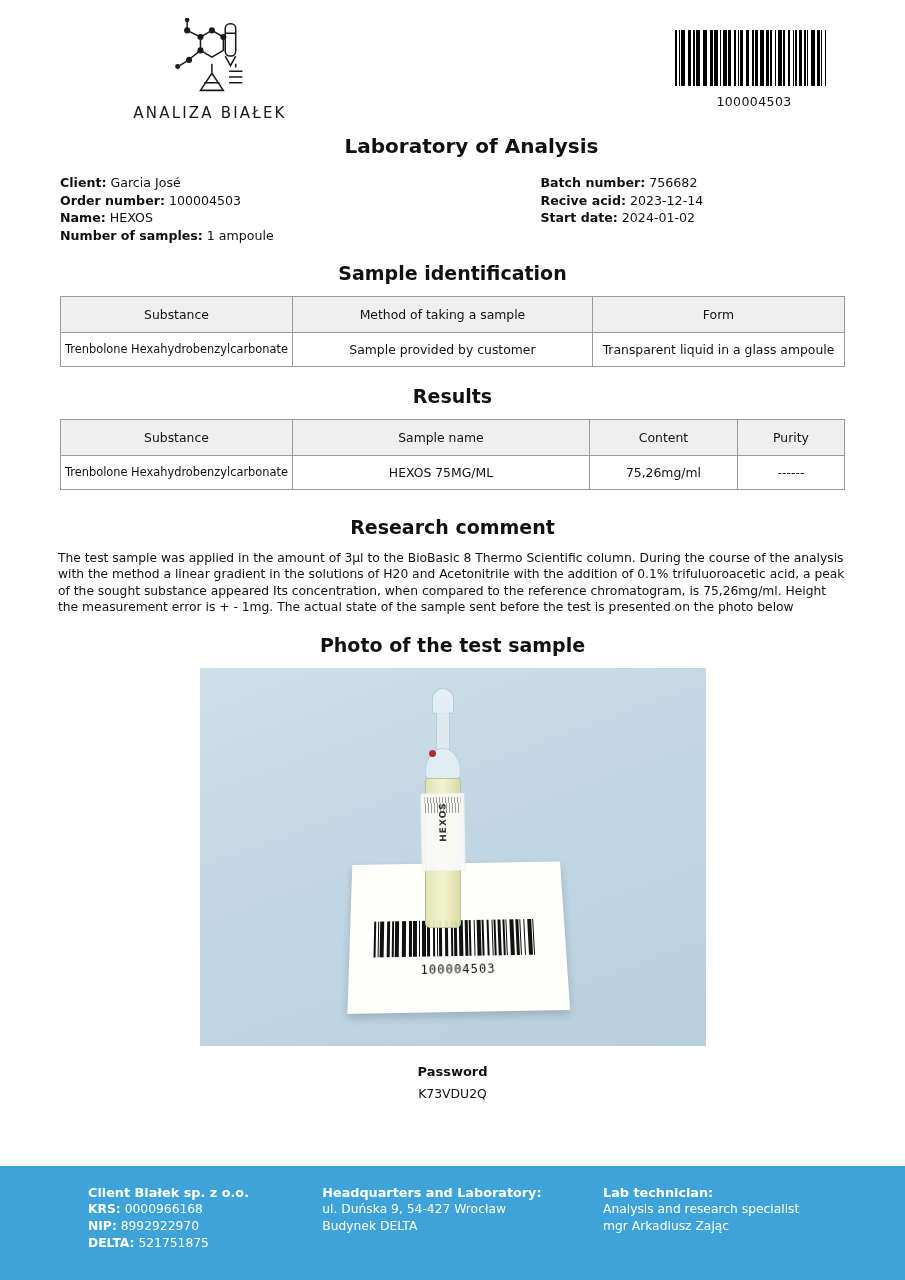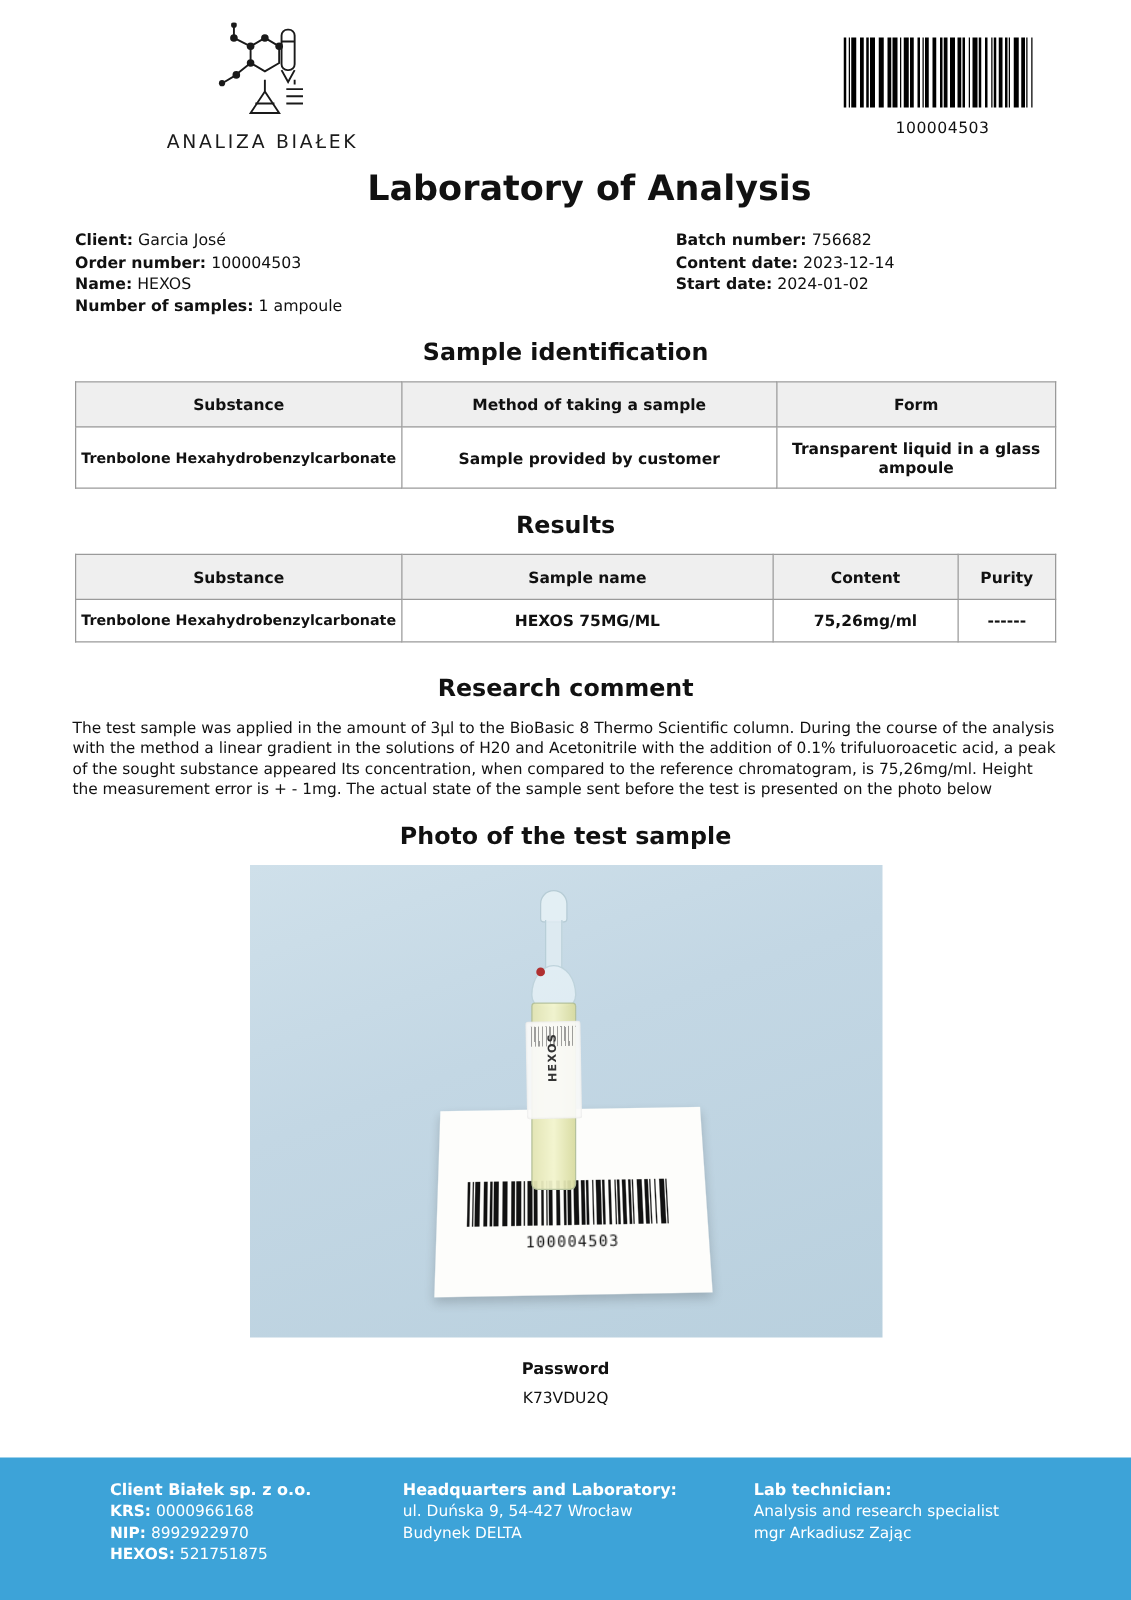"Laboratory of Analysis" h1.doc-title { font-size: 28px -> 20px }
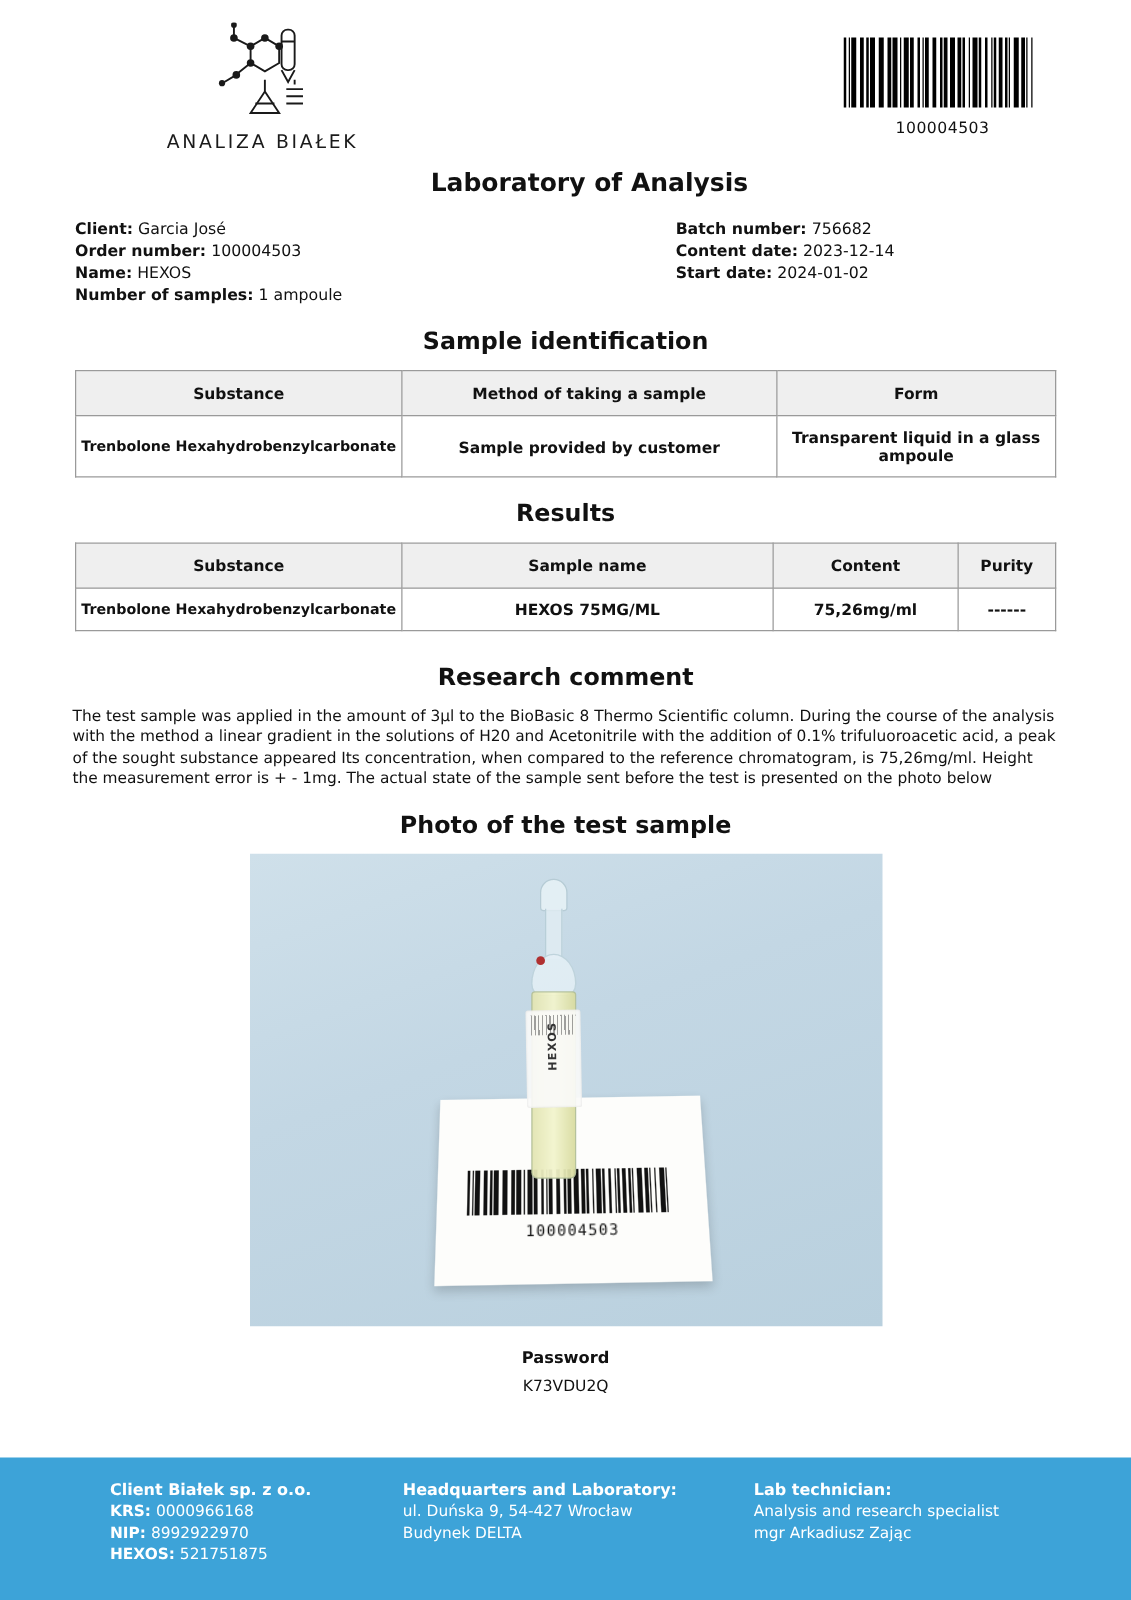"Content date:" b { text: Content date -> Recive acid }
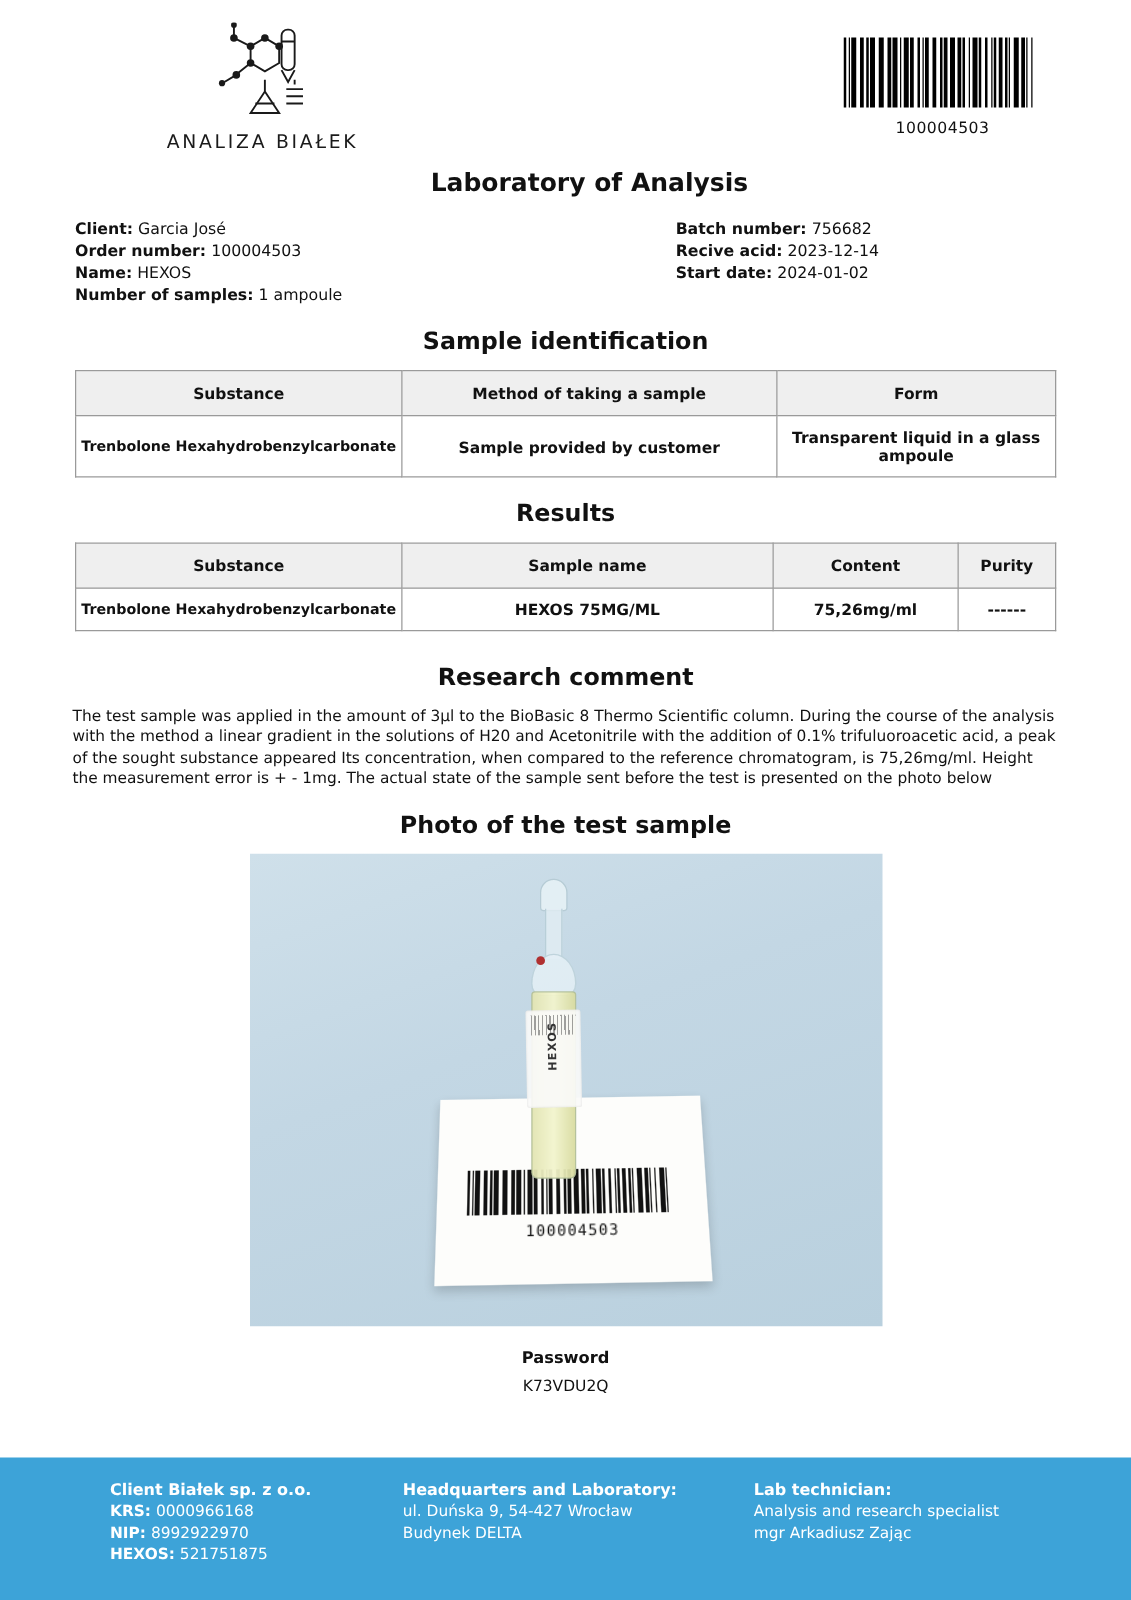"Substance" table.doc-table th, table.doc-table td { font-weight: bold -> normal }
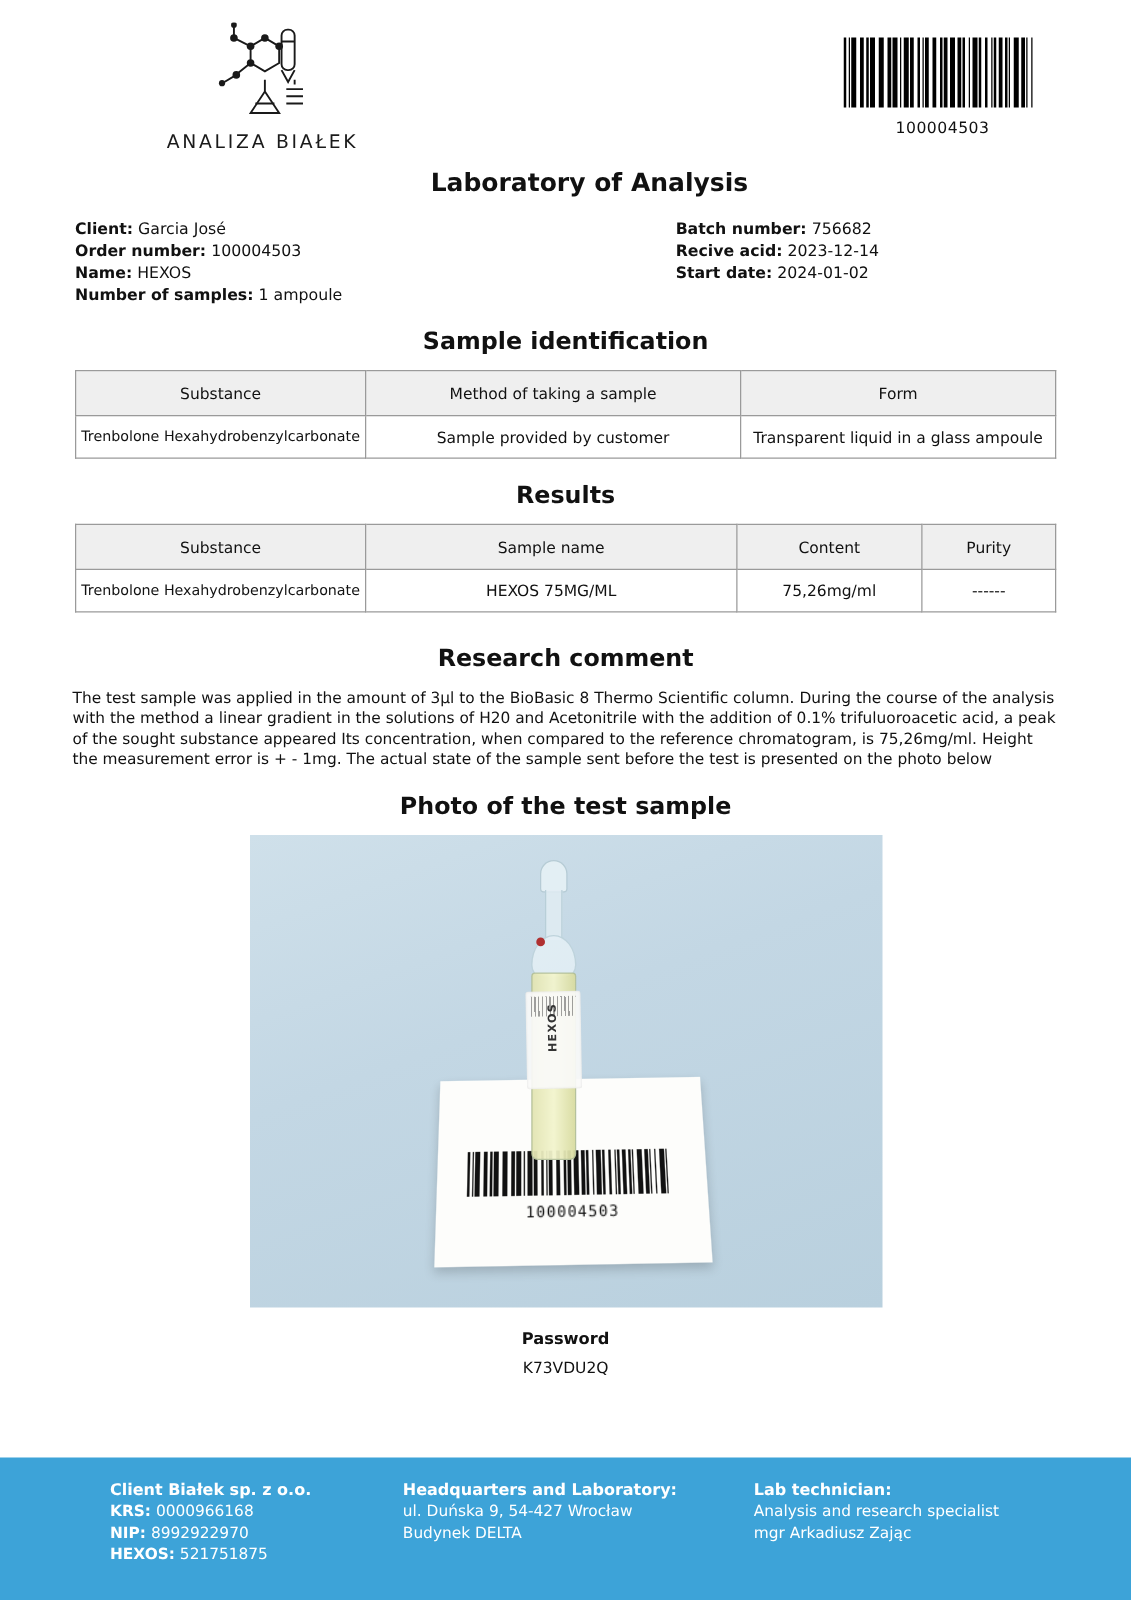"HEXOS:" b { text: HEXOS -> DELTA }
